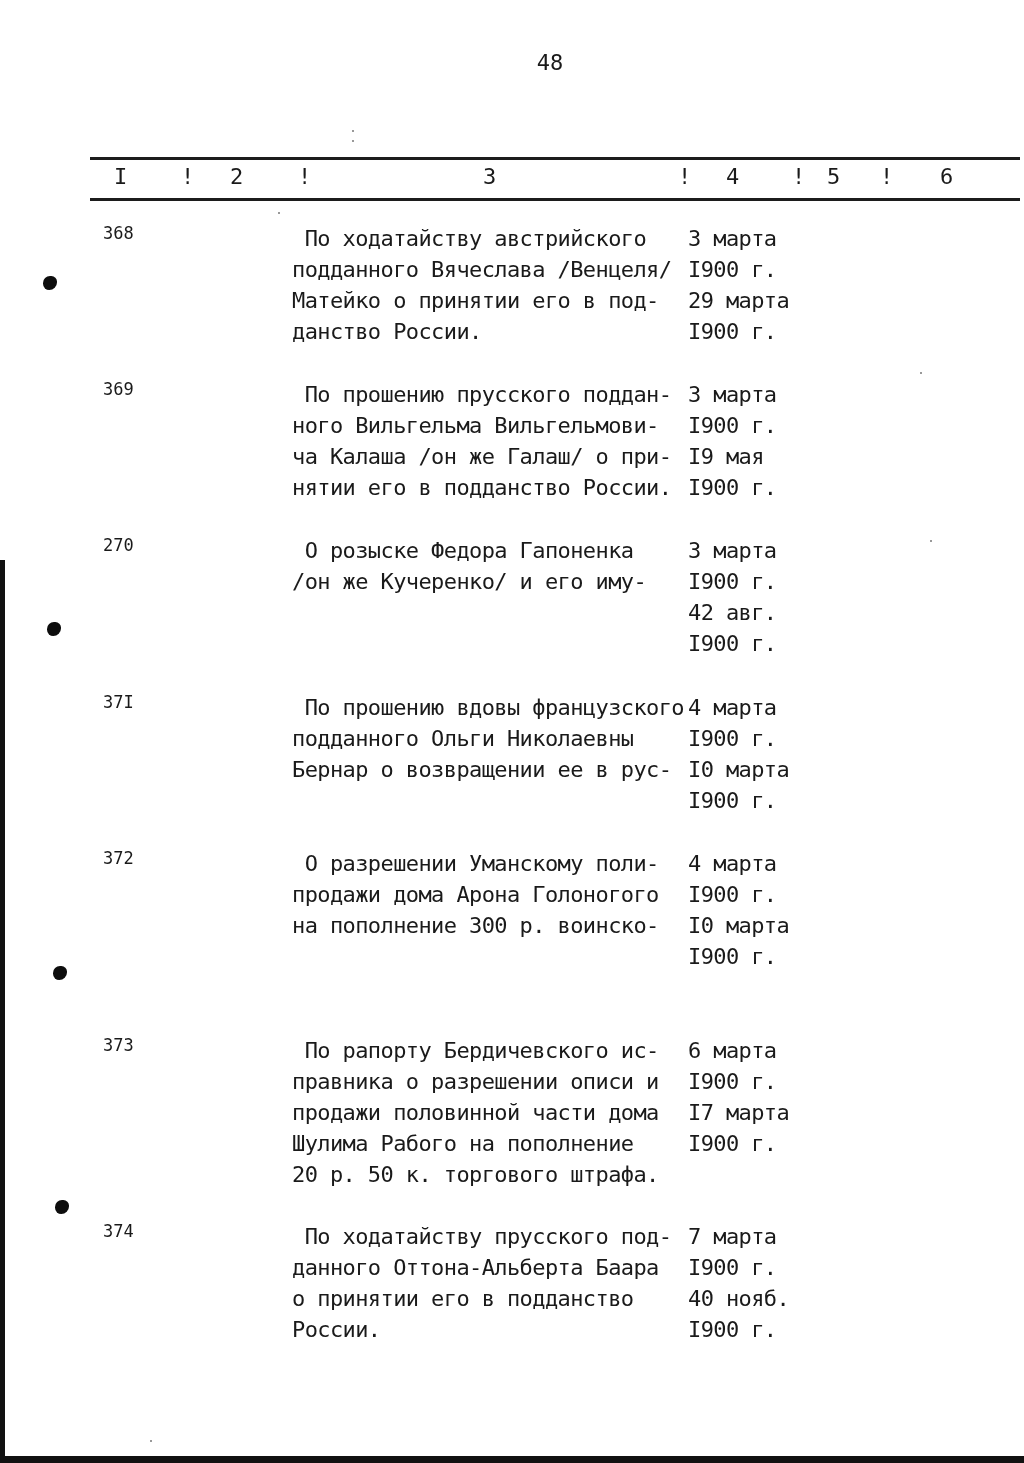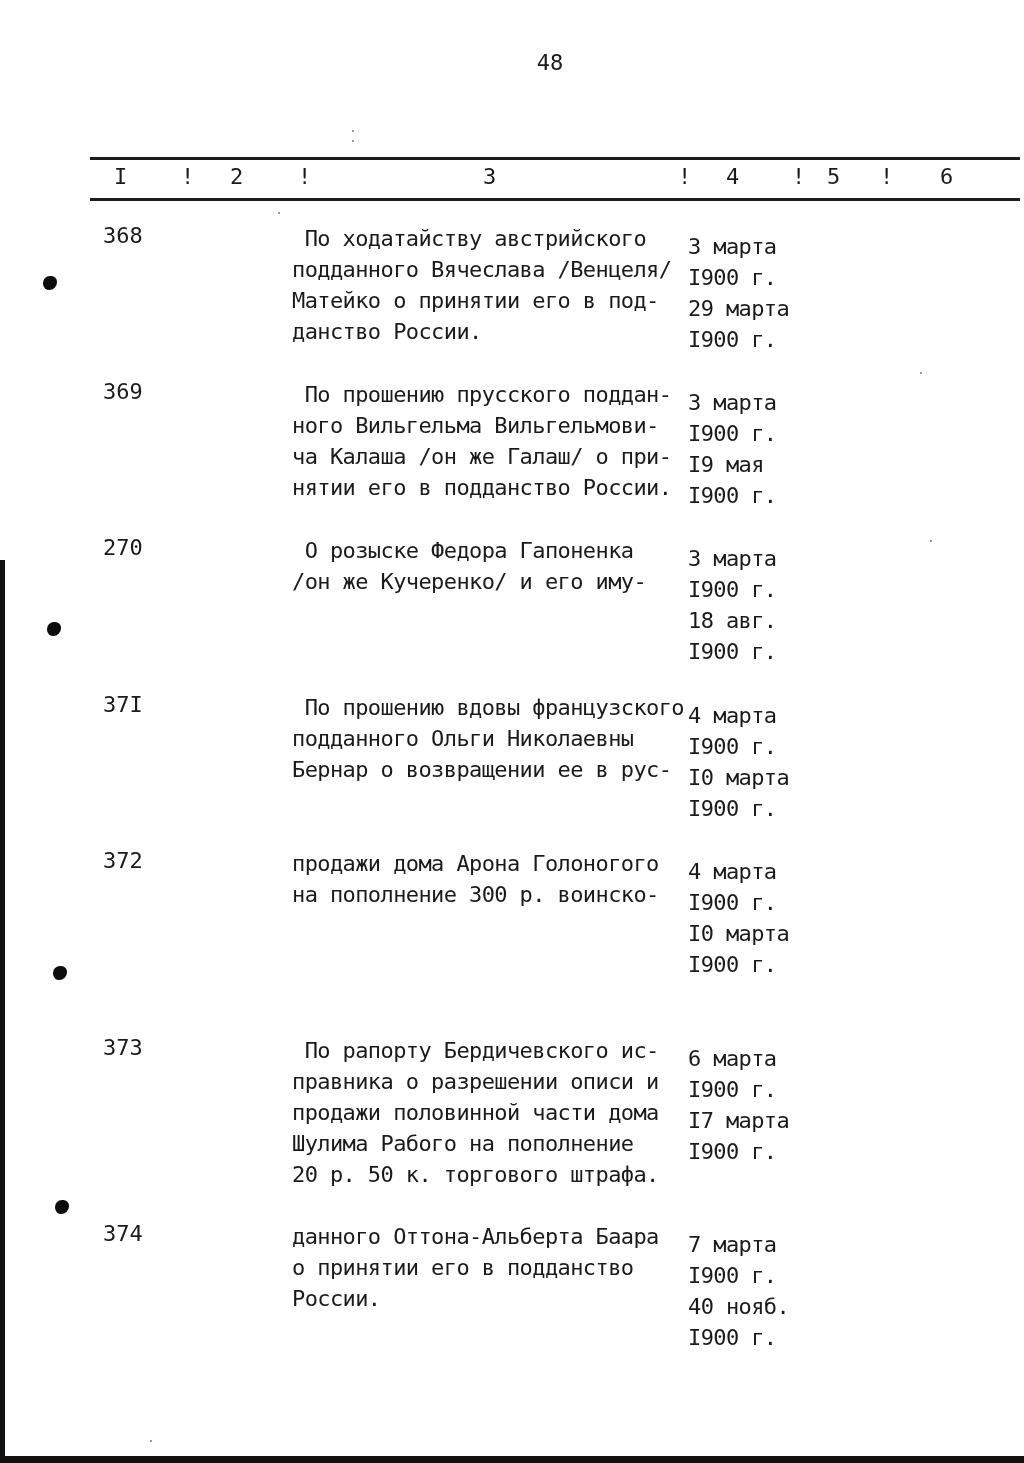"368" .entry .num { font-size: 22px -> 17px }
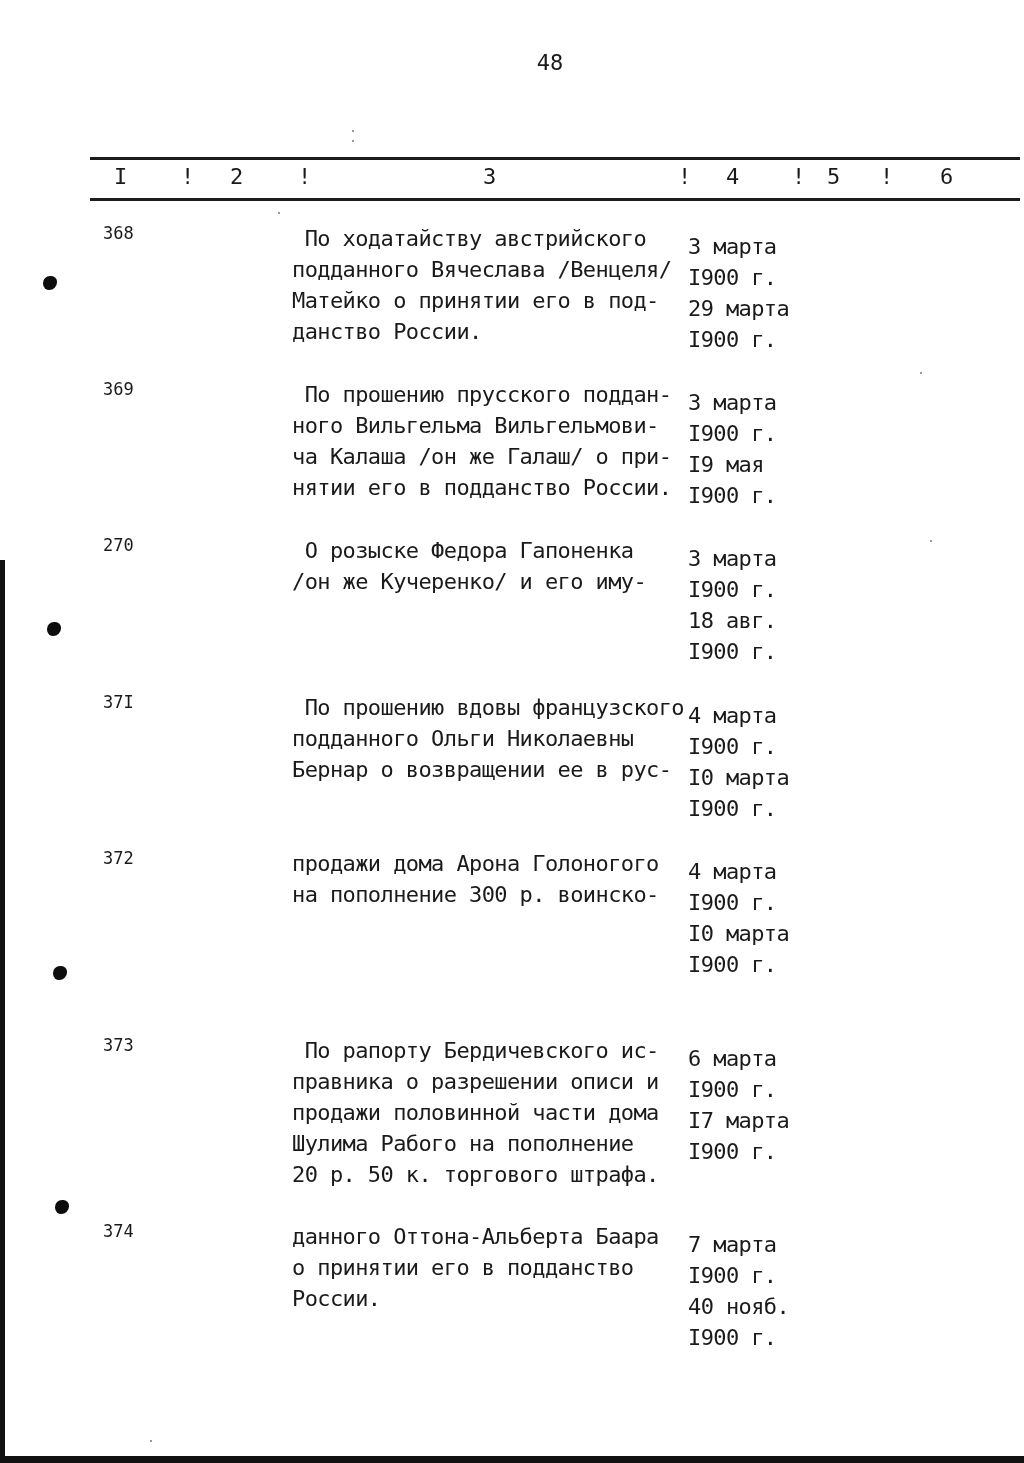"3 марта" .entry .dates { top: 8px -> 0 }
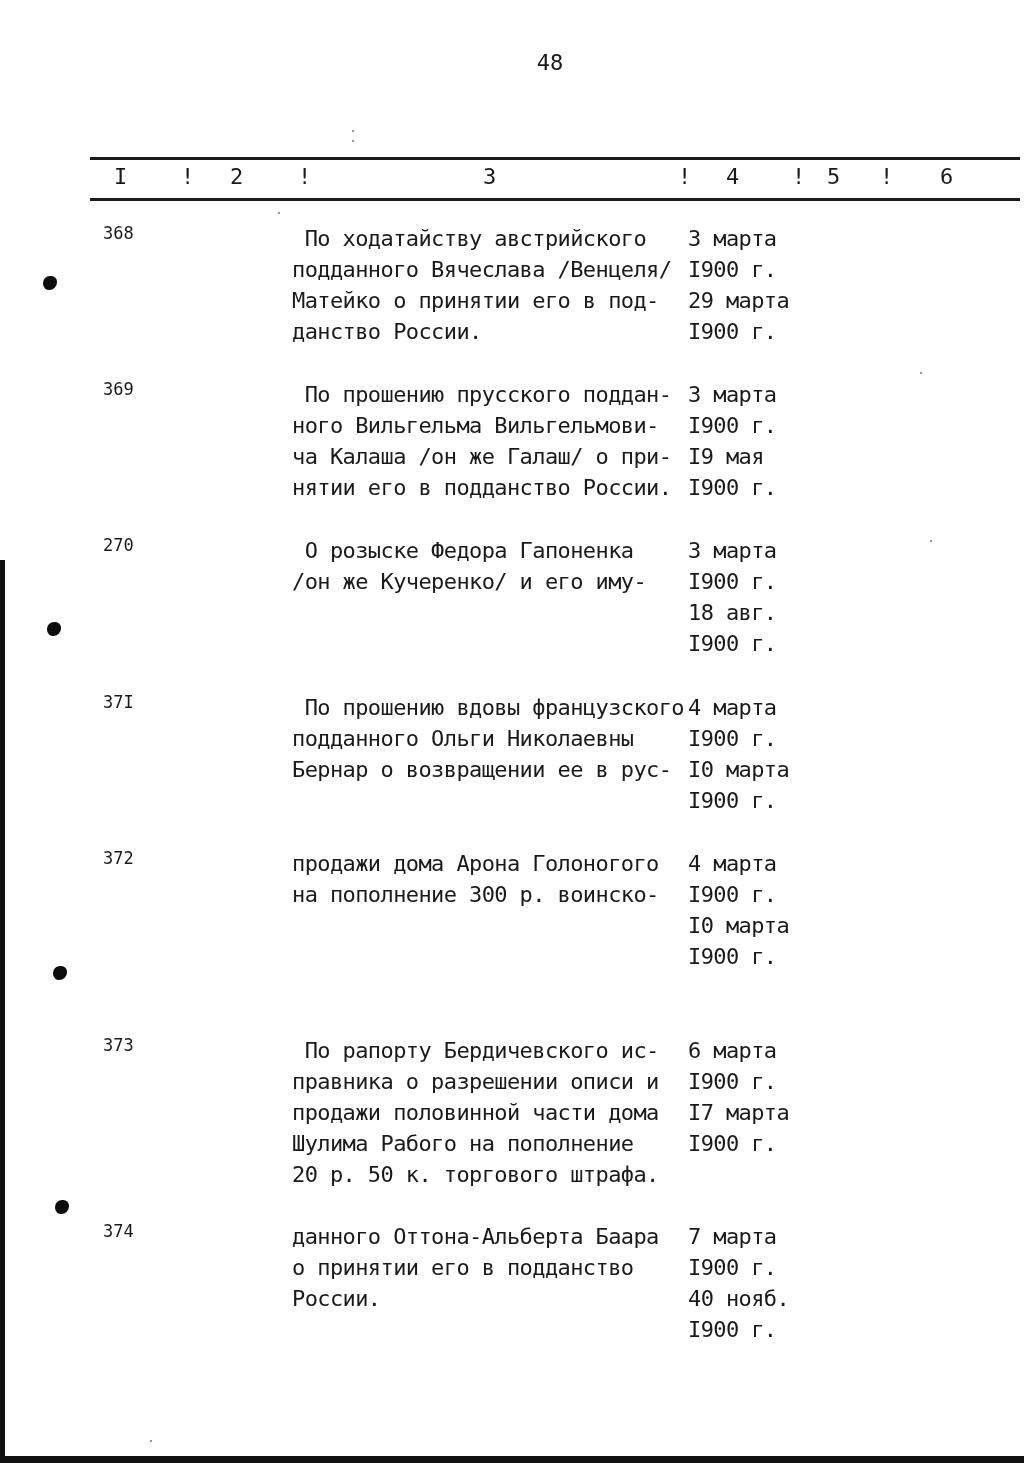"18 авг." span.line { text: 18 -> 42 }
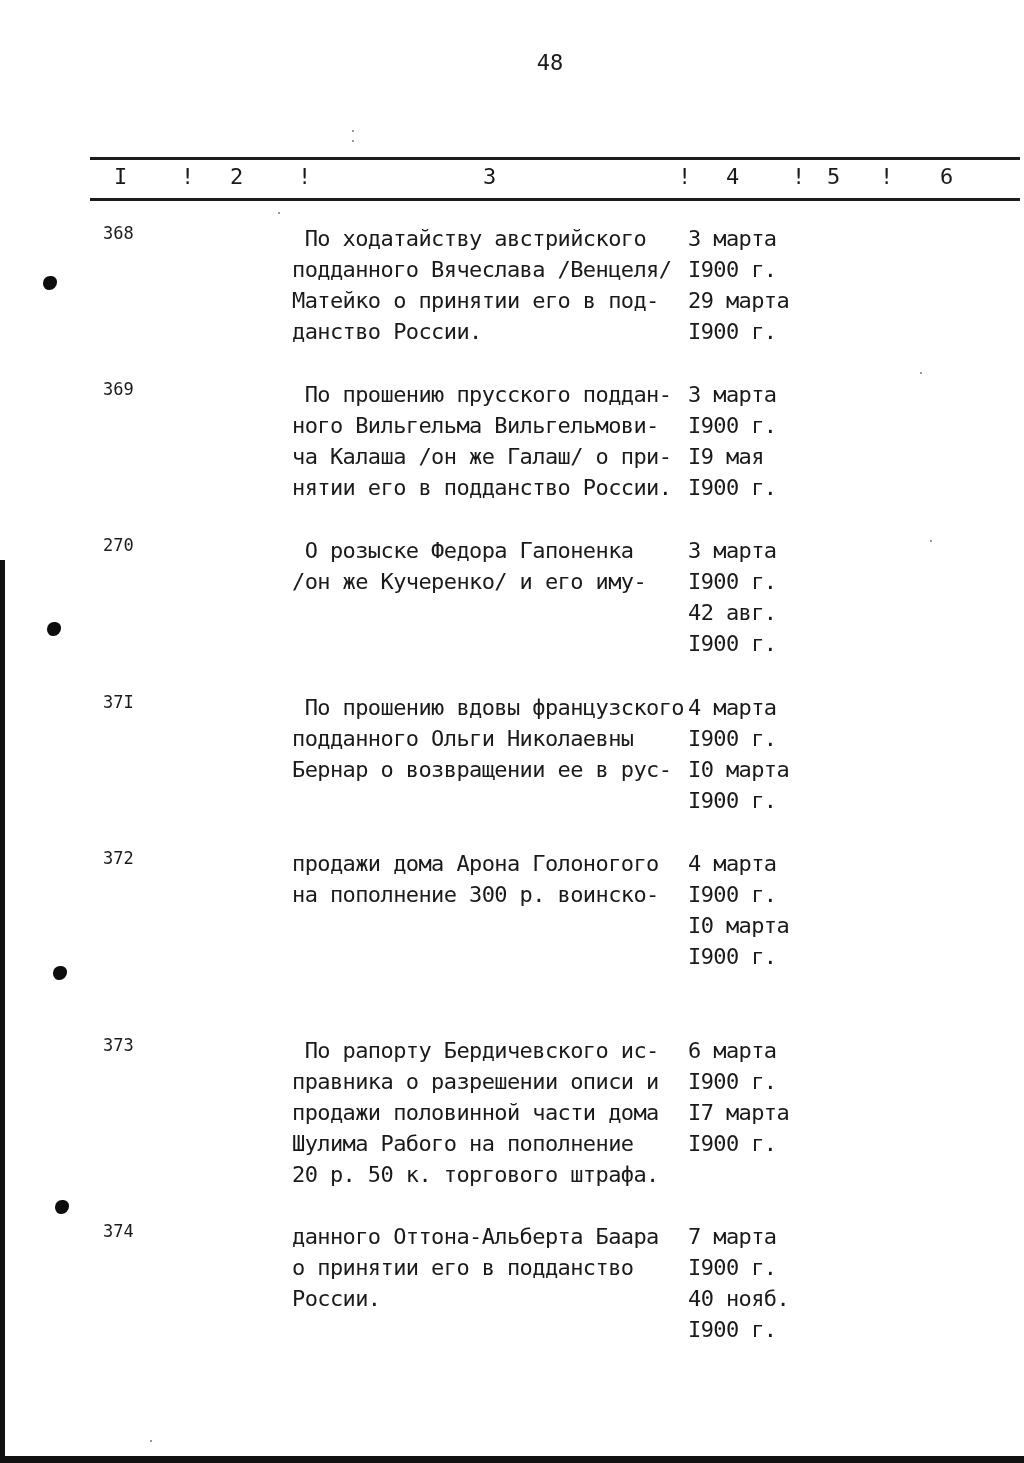"О разрешении Уманскому поли-" span.line { html: none -> <span> О разрешении Уманскому поли-</span> }
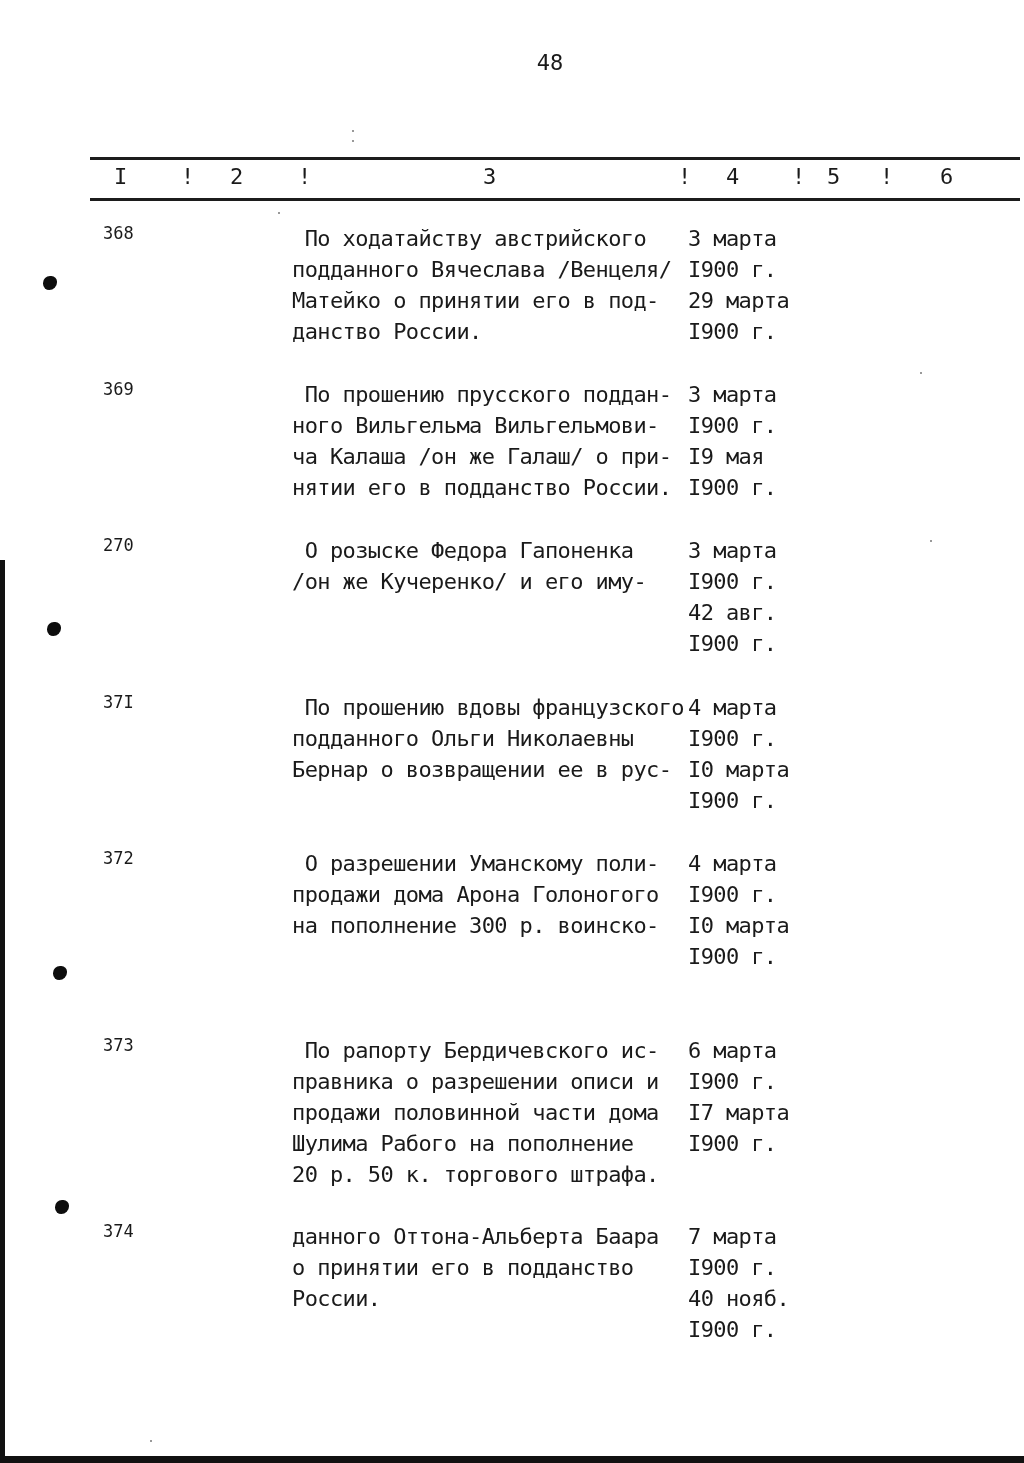"По ходатайству прусского под-" span.line { html: none -> <span> По ходатайству прусского под-</span> }
